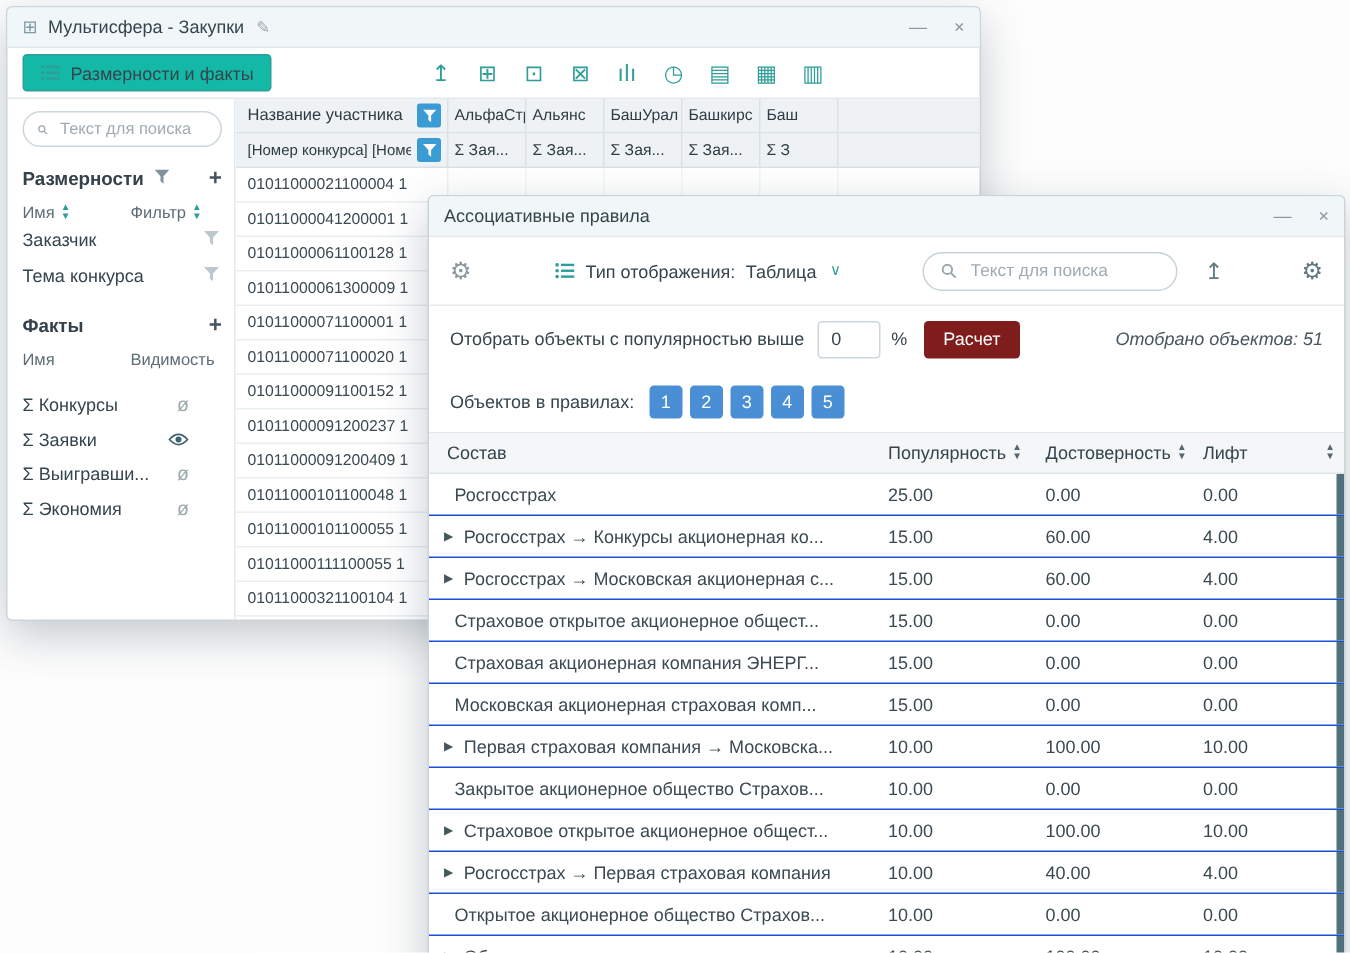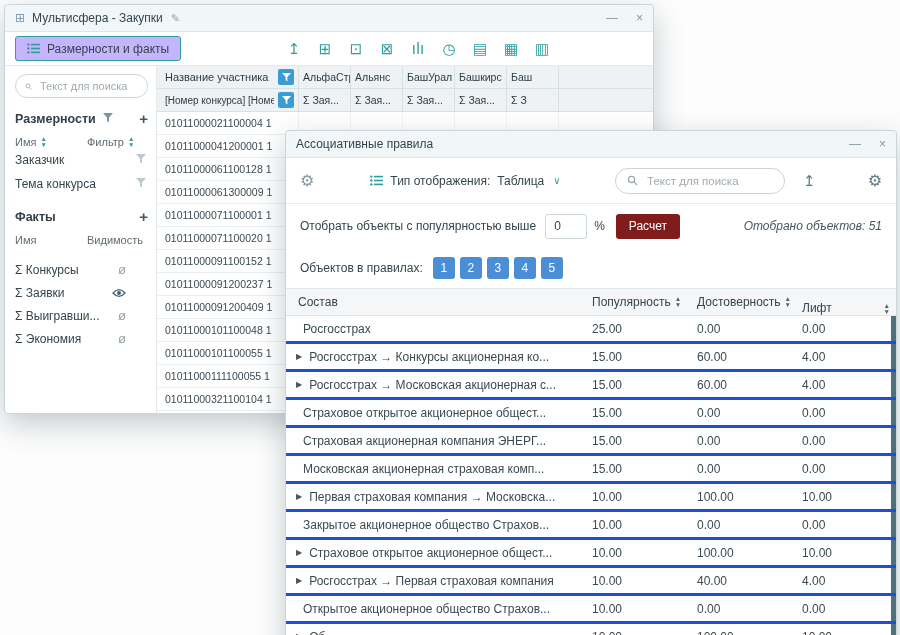"Размерности и факты" .dims-facts-btn { background: #c4b5fd -> #14b8a6 }
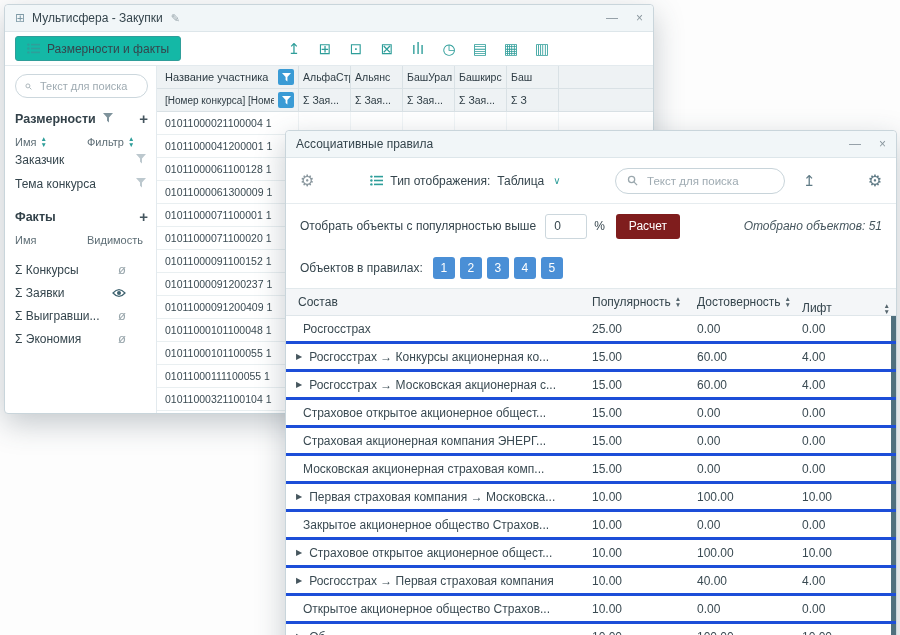"Лифт" .rt-h-lift { align-items: flex-end -> center }
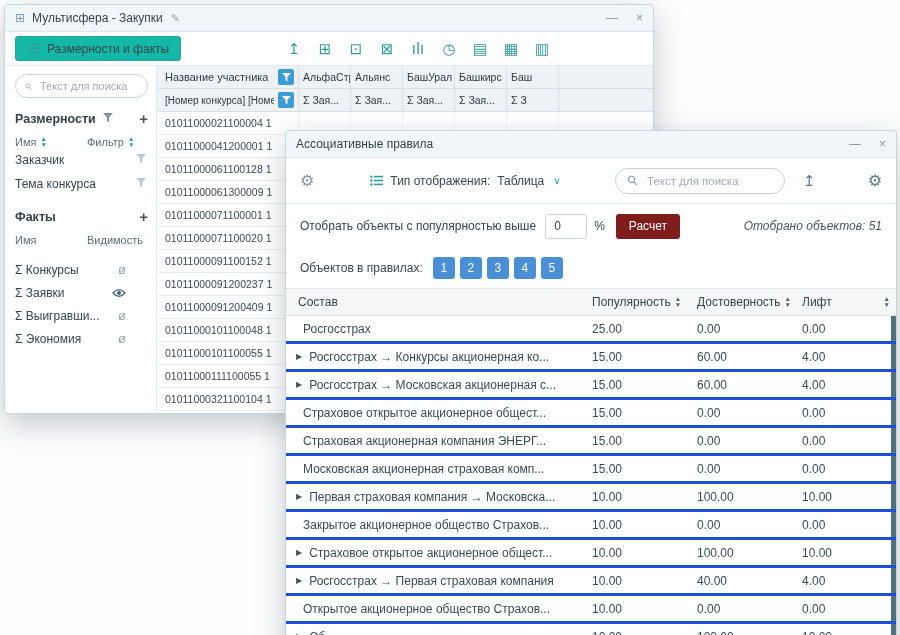"Росгосстрах" .rt-row { border-bottom: 3px solid #1d4ed8 -> 1px solid #1d4ed8 }
